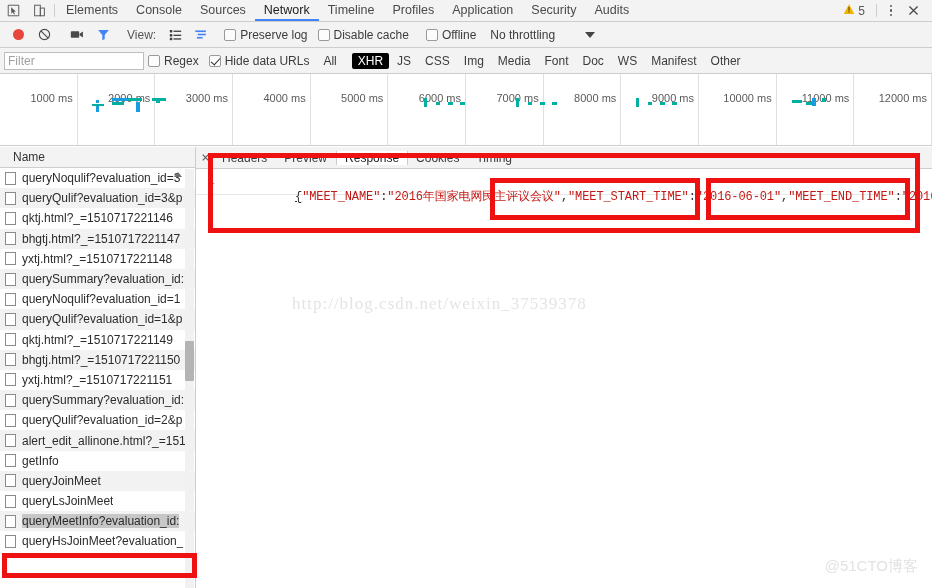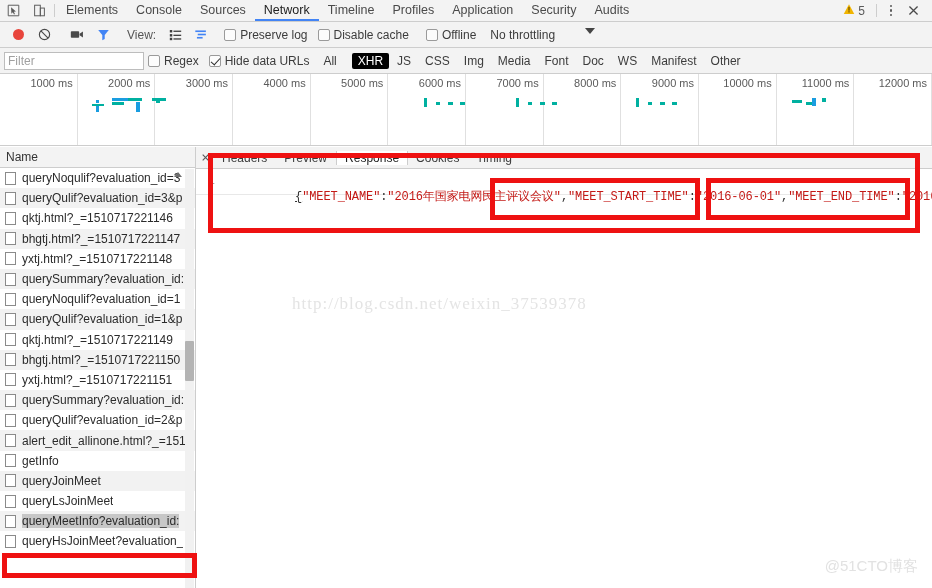"No throttling" .throttle-sel { align-items: none -> center }
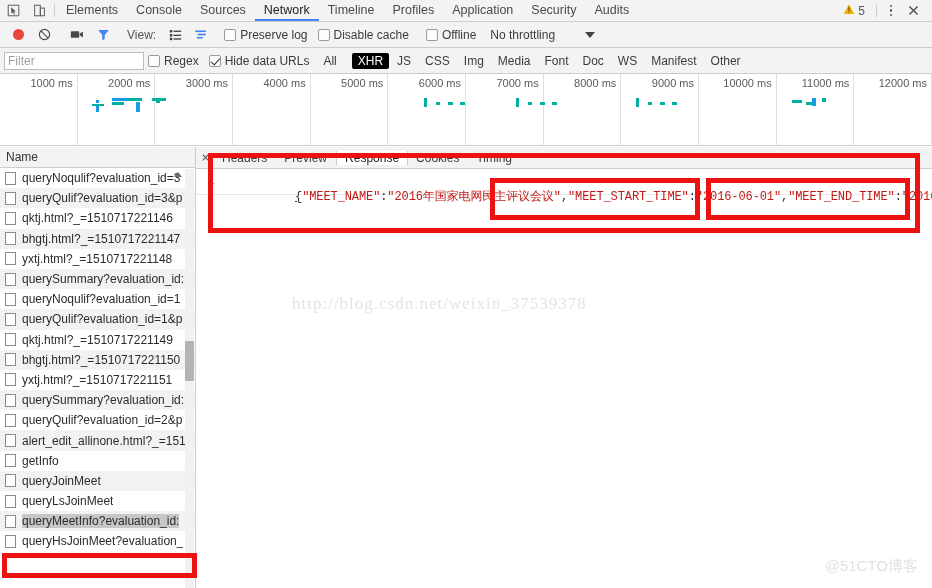"1000 ms" .ruler-label { top: 3px -> 18px }
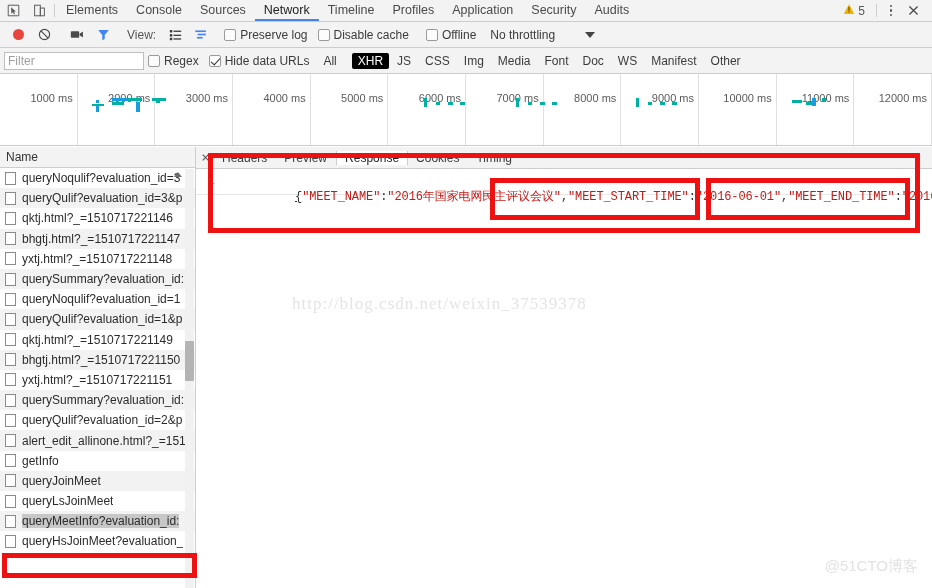"Name" #name-header { padding-left: 6px -> 13px }
